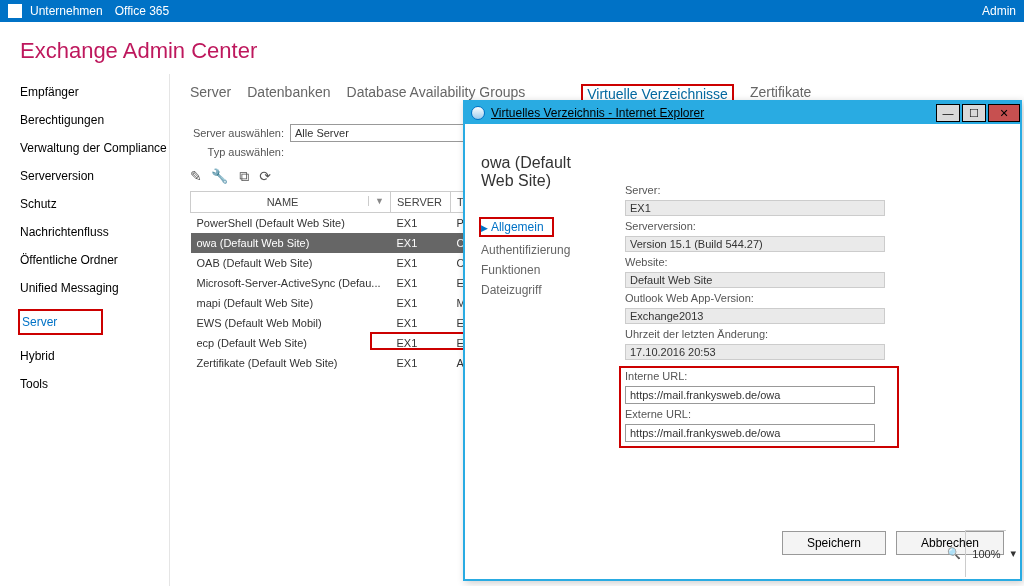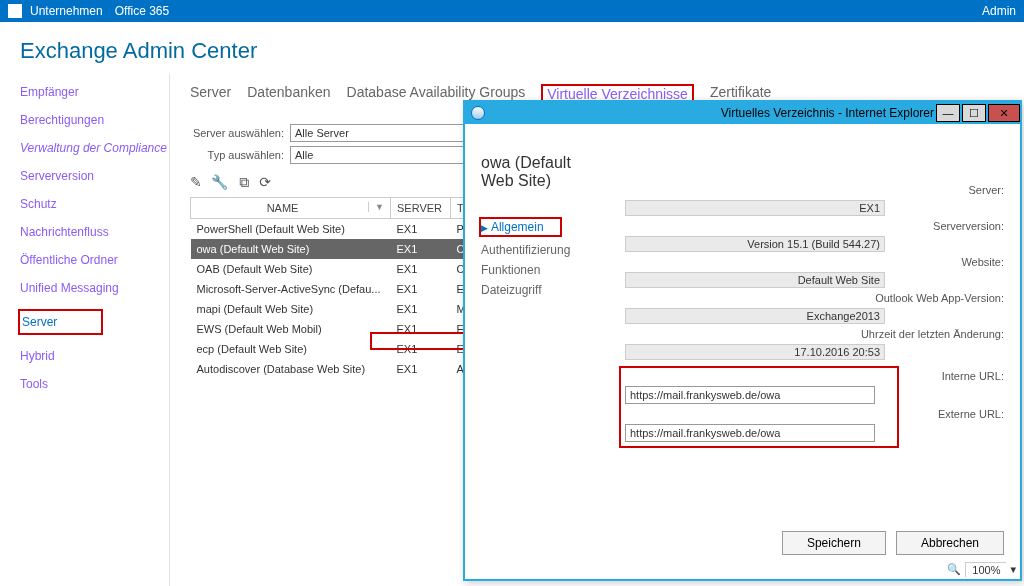"Exchange Admin Center" .eac-title { color: #0369a1 -> #be185d }
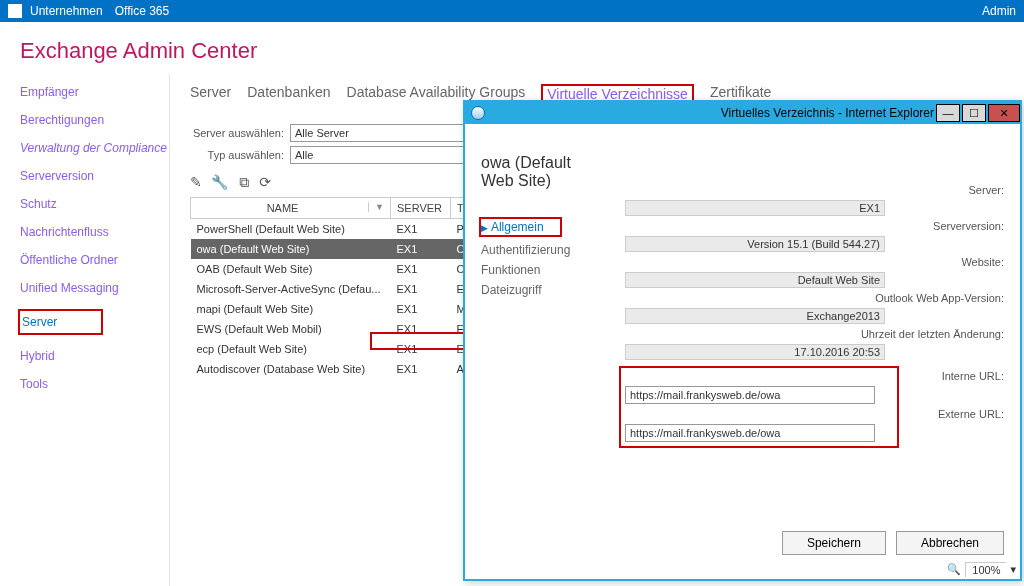"Empfänger" .sidebar .item { color: #8b5cf6 -> #000000 }
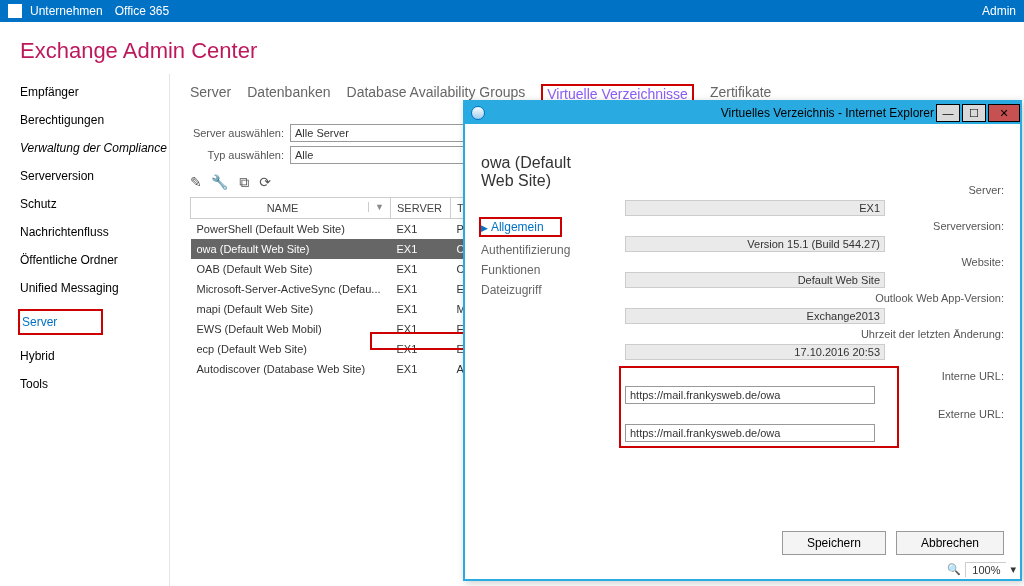"Virtuelle Verzeichnisse" .tabs .tab.active { color: #8b5cf6 -> #0369a1; margin-left: none -> 40px }
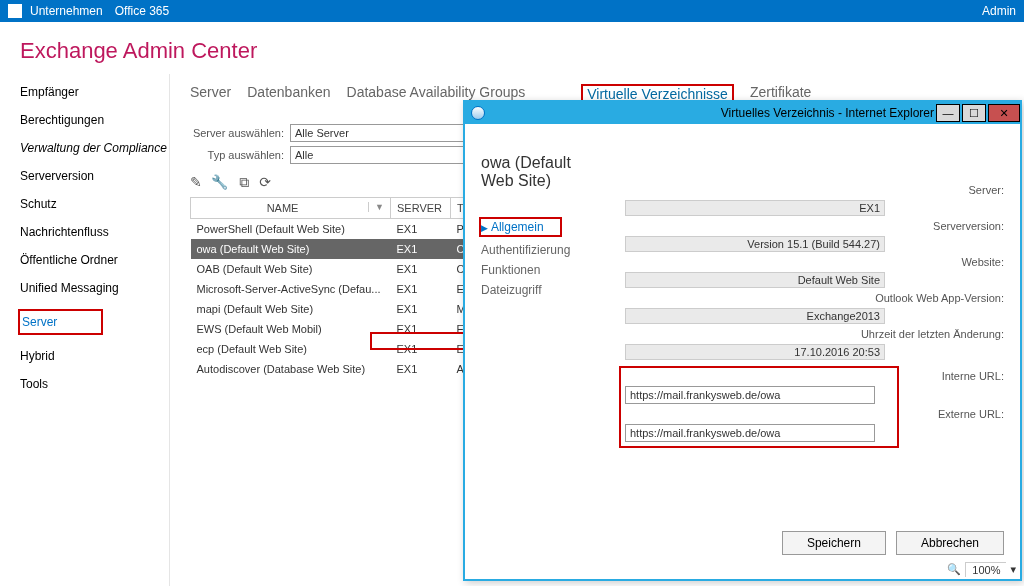"Virtuelles Verzeichnis - Internet" .popup .titlebar .t { text-align: right -> left; text-decoration: none -> underline }
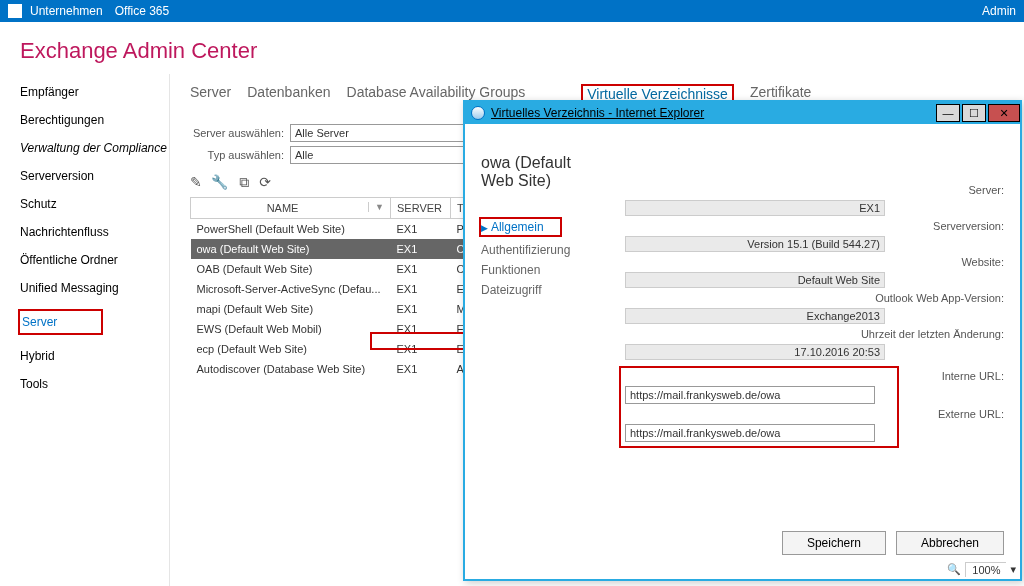"Verwaltung der Compliance" .sidebar .item.twoline { font-style: italic -> none }
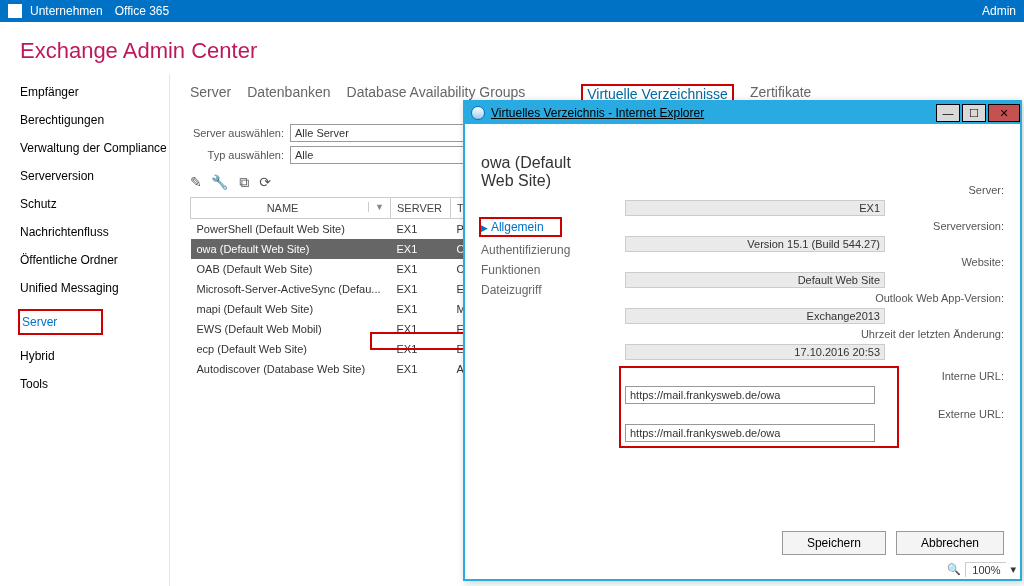"Alle" div.sel { html: <div>Alle</div> -> none }
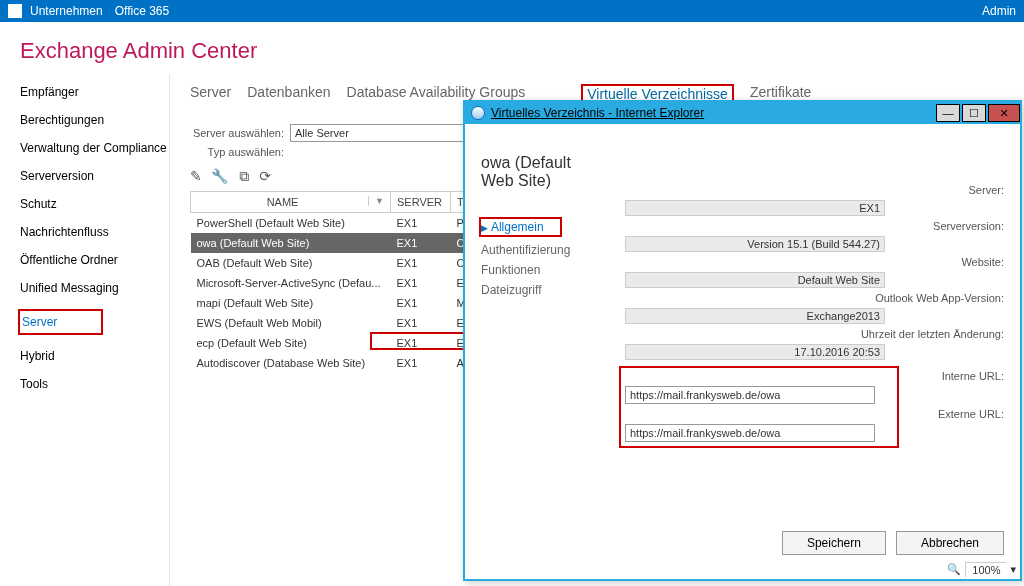"Server:" .popup .pcol2 .frow { text-align: right -> none }
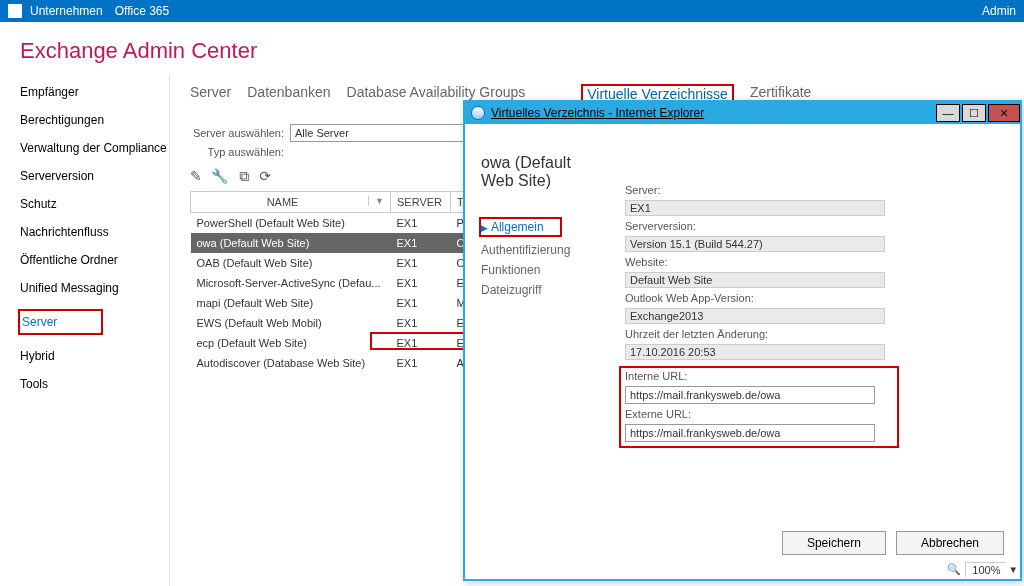"▶ Allgemein" .popup .pcol1 .hlbox { padding: 1px 16px 1px 0 -> 1px 8px 1px 0 }
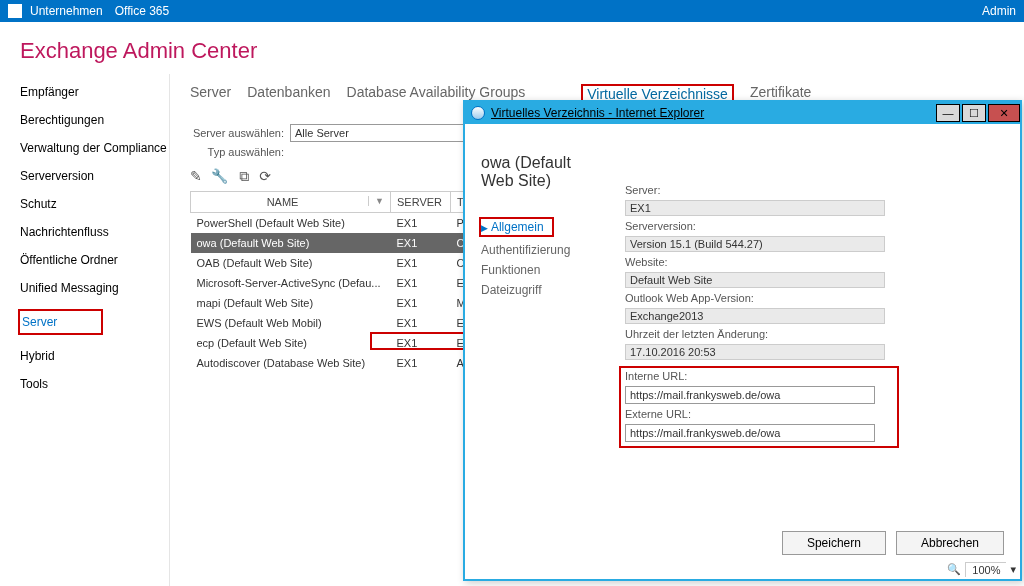"Autodiscover (Database Web Site)" td { text: Autodiscover (Database -> Zertifikate (Default }
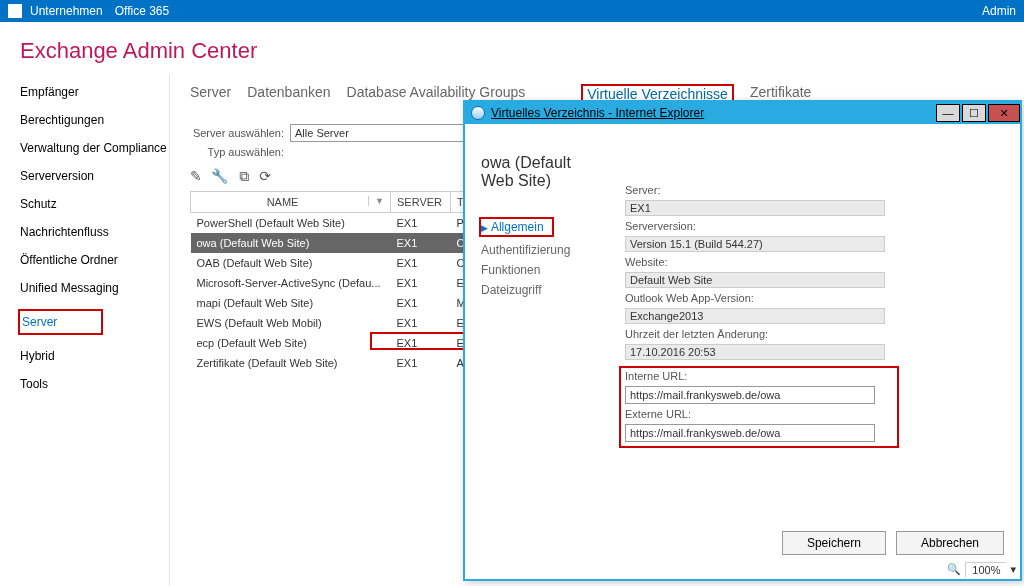"100%" .popup .zoom .z { padding: 1px 6px -> 17px 6px }
